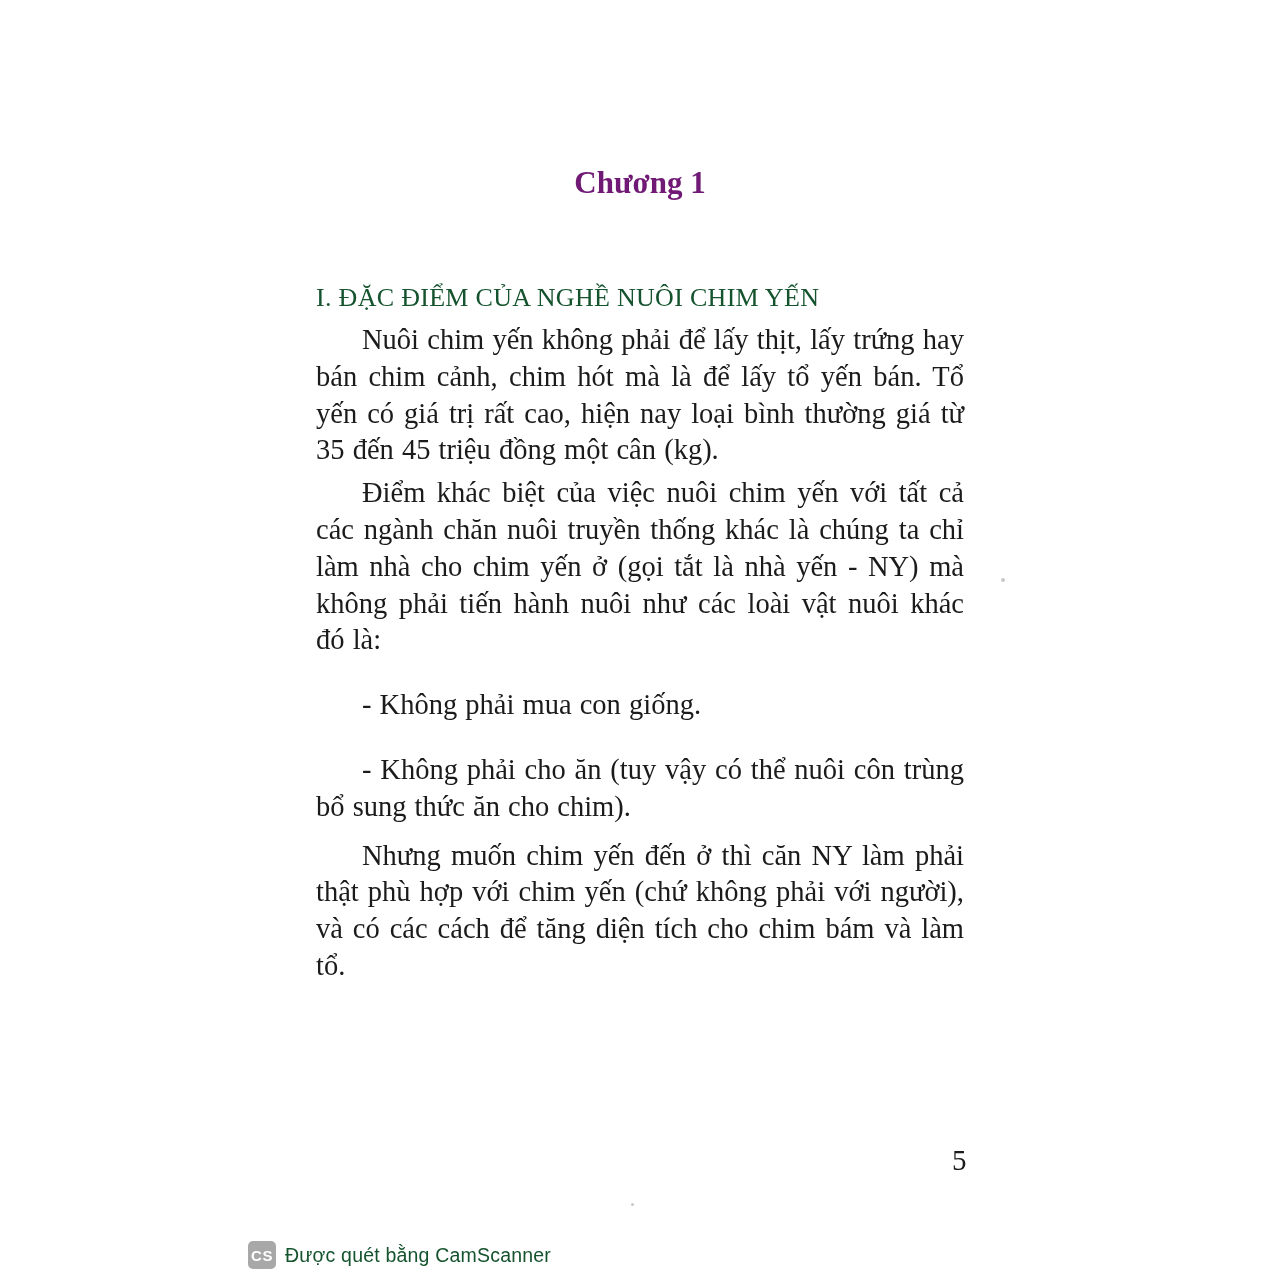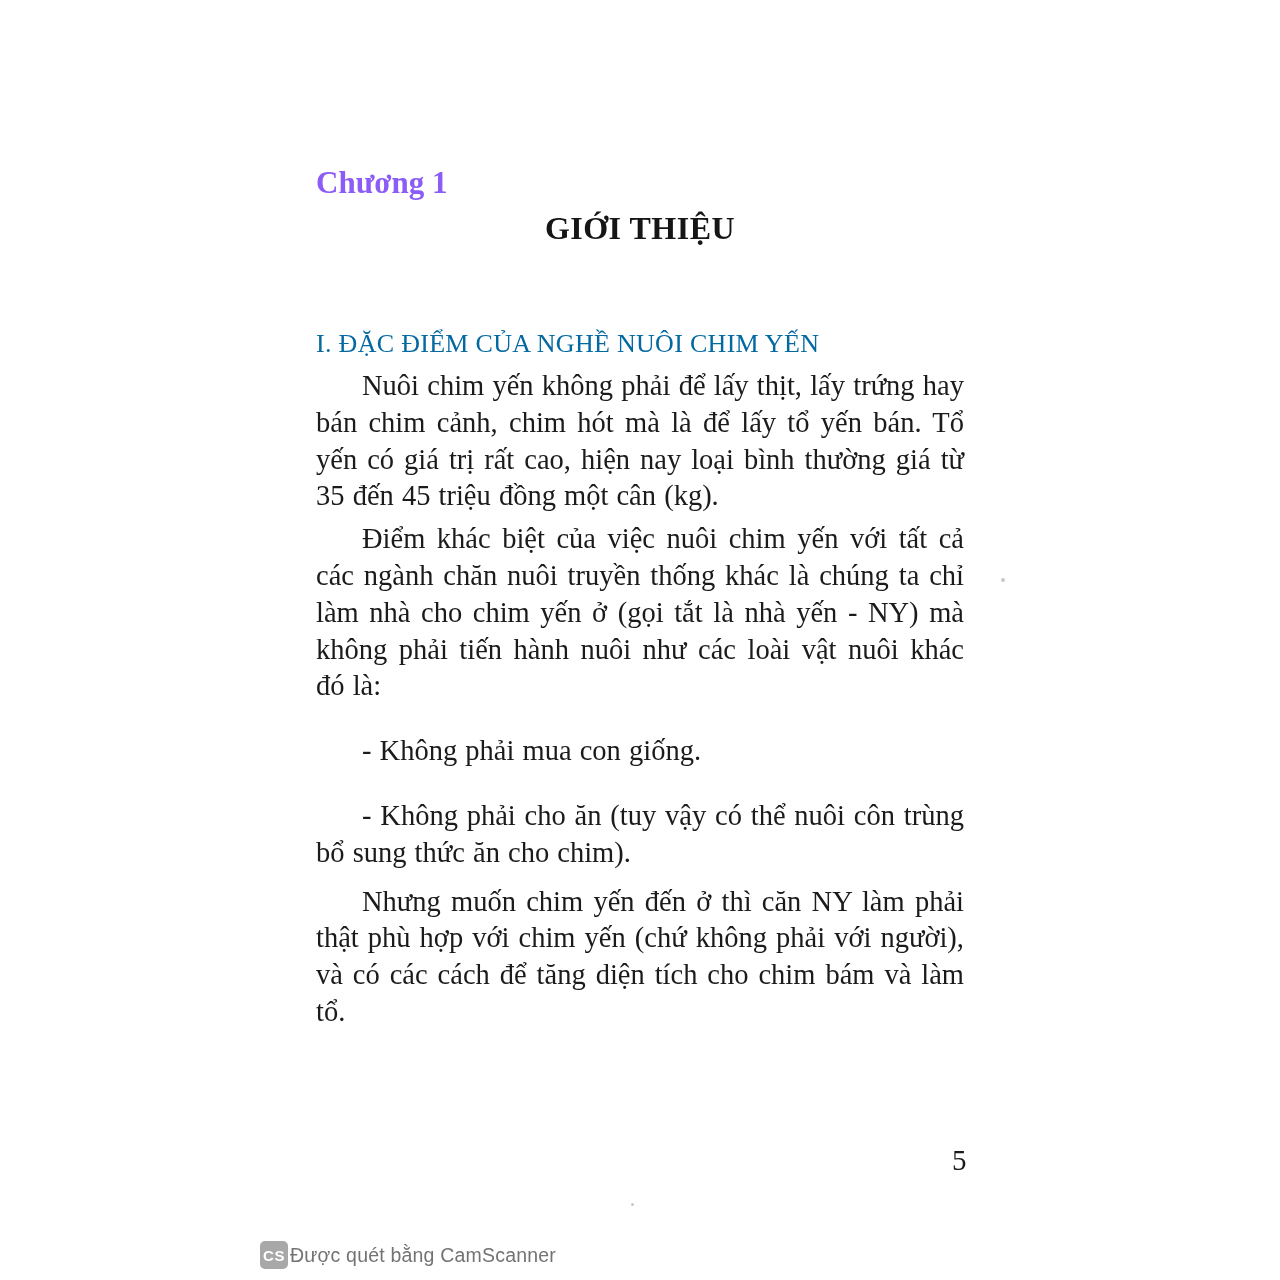"Chương 1" .chapter-label { color: #8b5cf6 -> #701a75; text-align: none -> center }
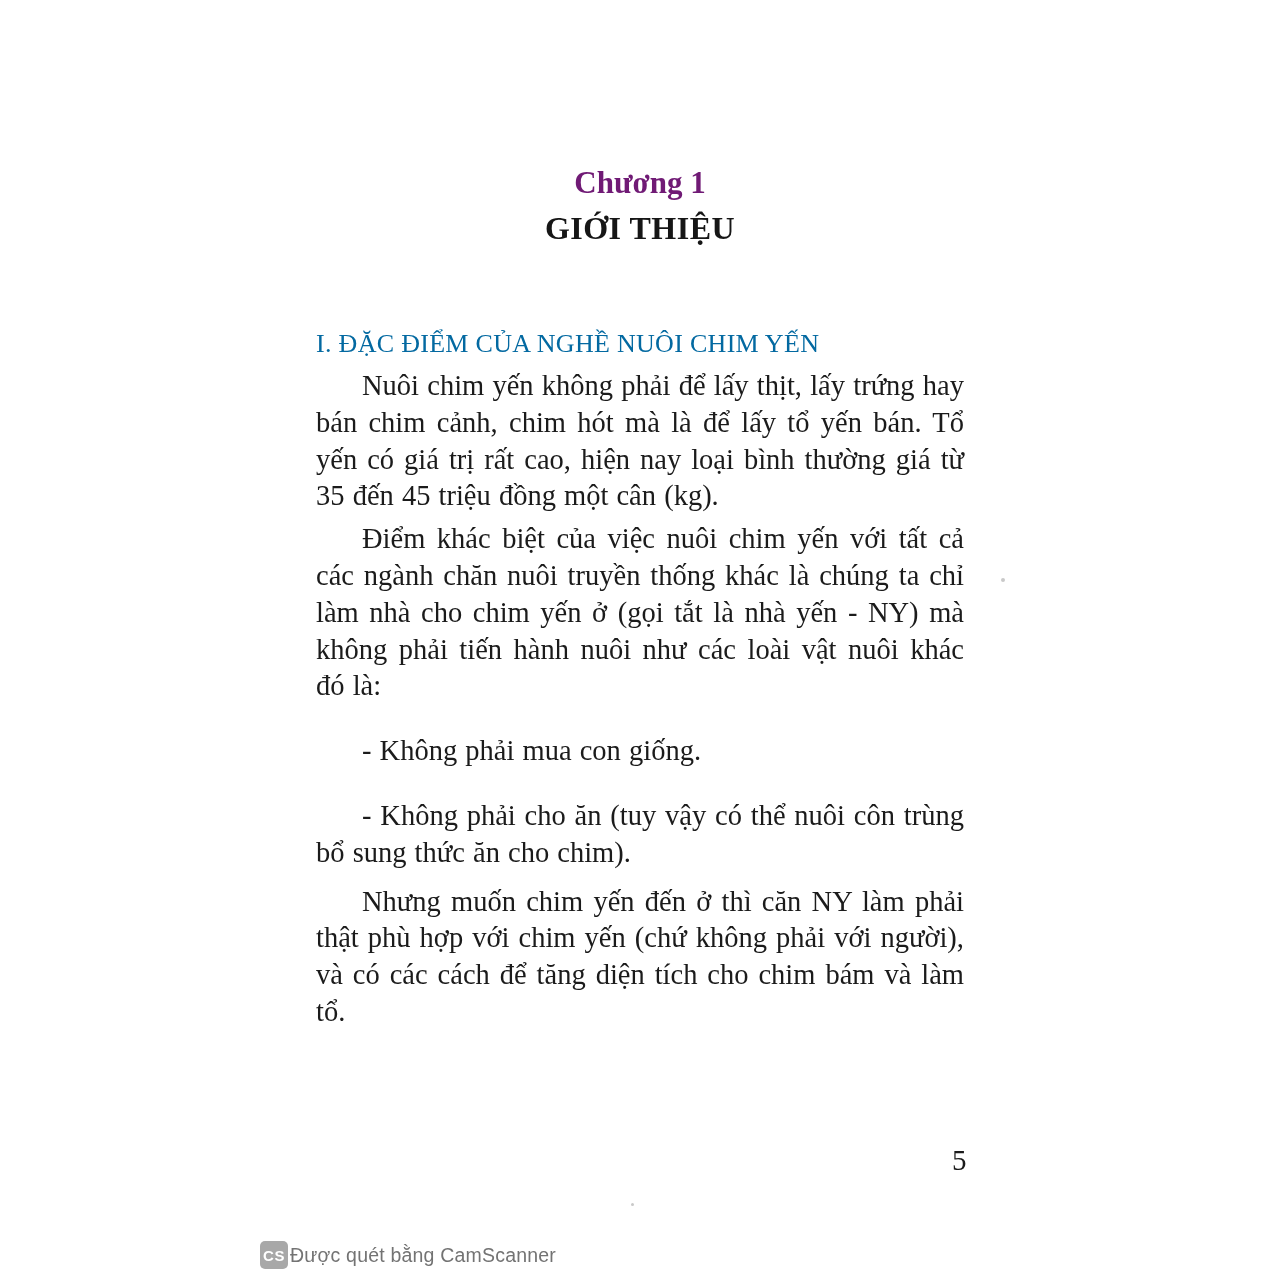"GIỚI THIỆU" div.chapter-title { html: <div>GIỚI THIỆU</div> -> none }
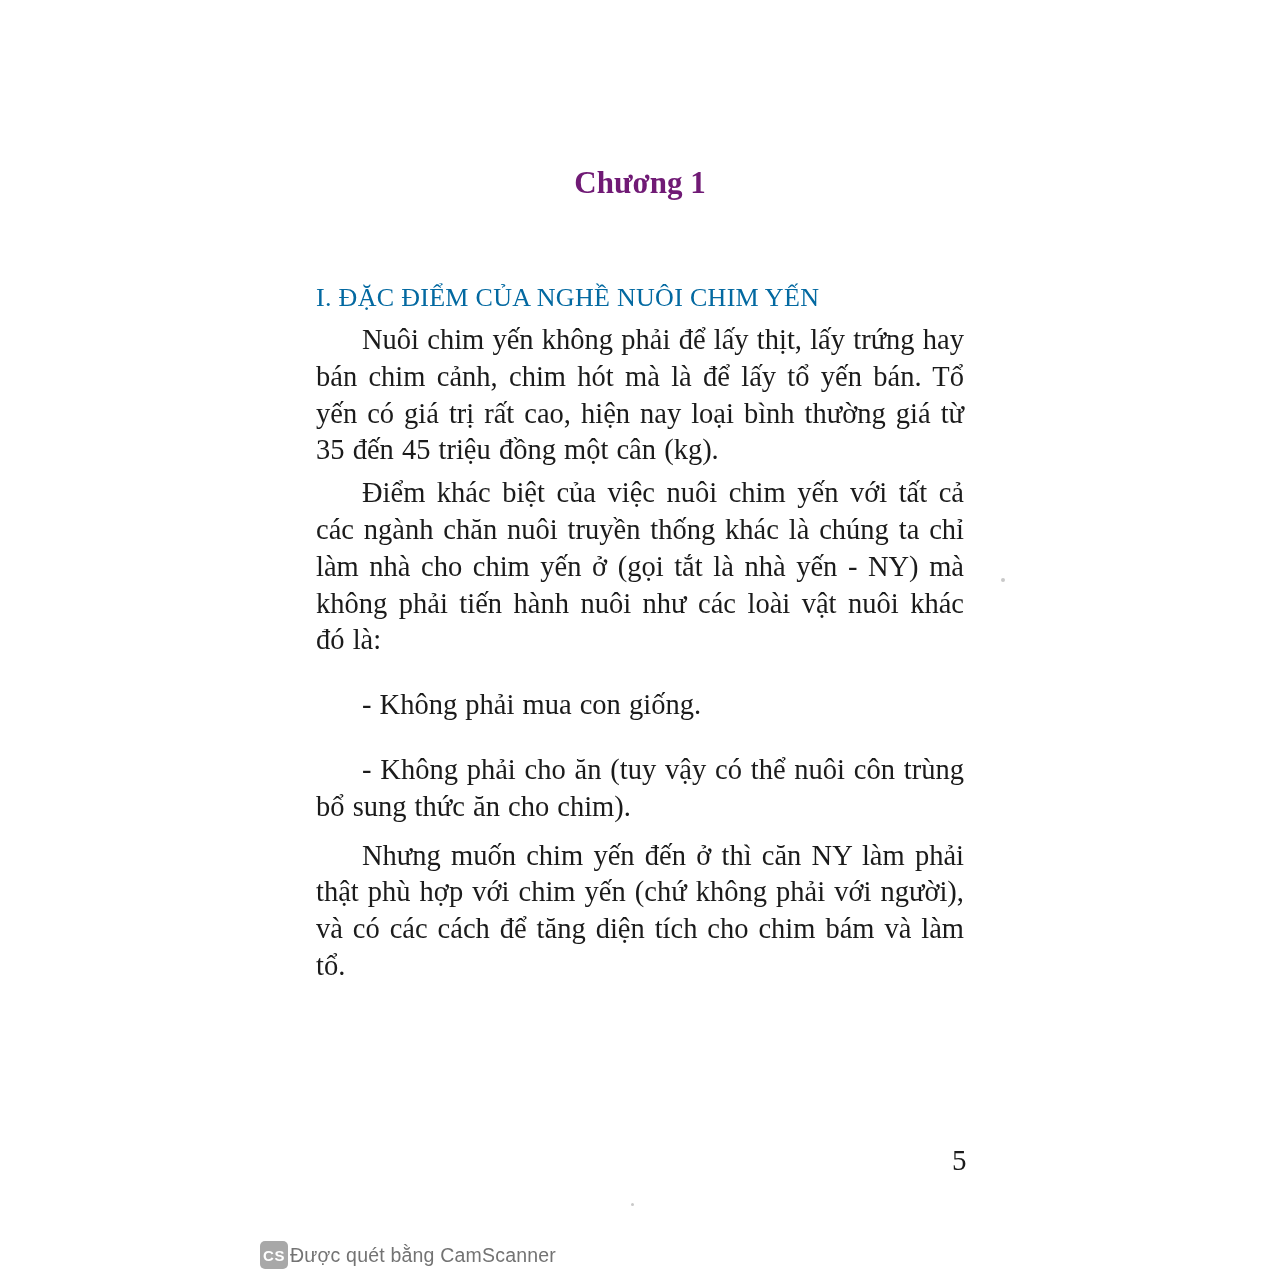"I. ĐẶC ĐIỂM CỦA NGHỀ" .section-heading { color: #0369a1 -> #14532d }
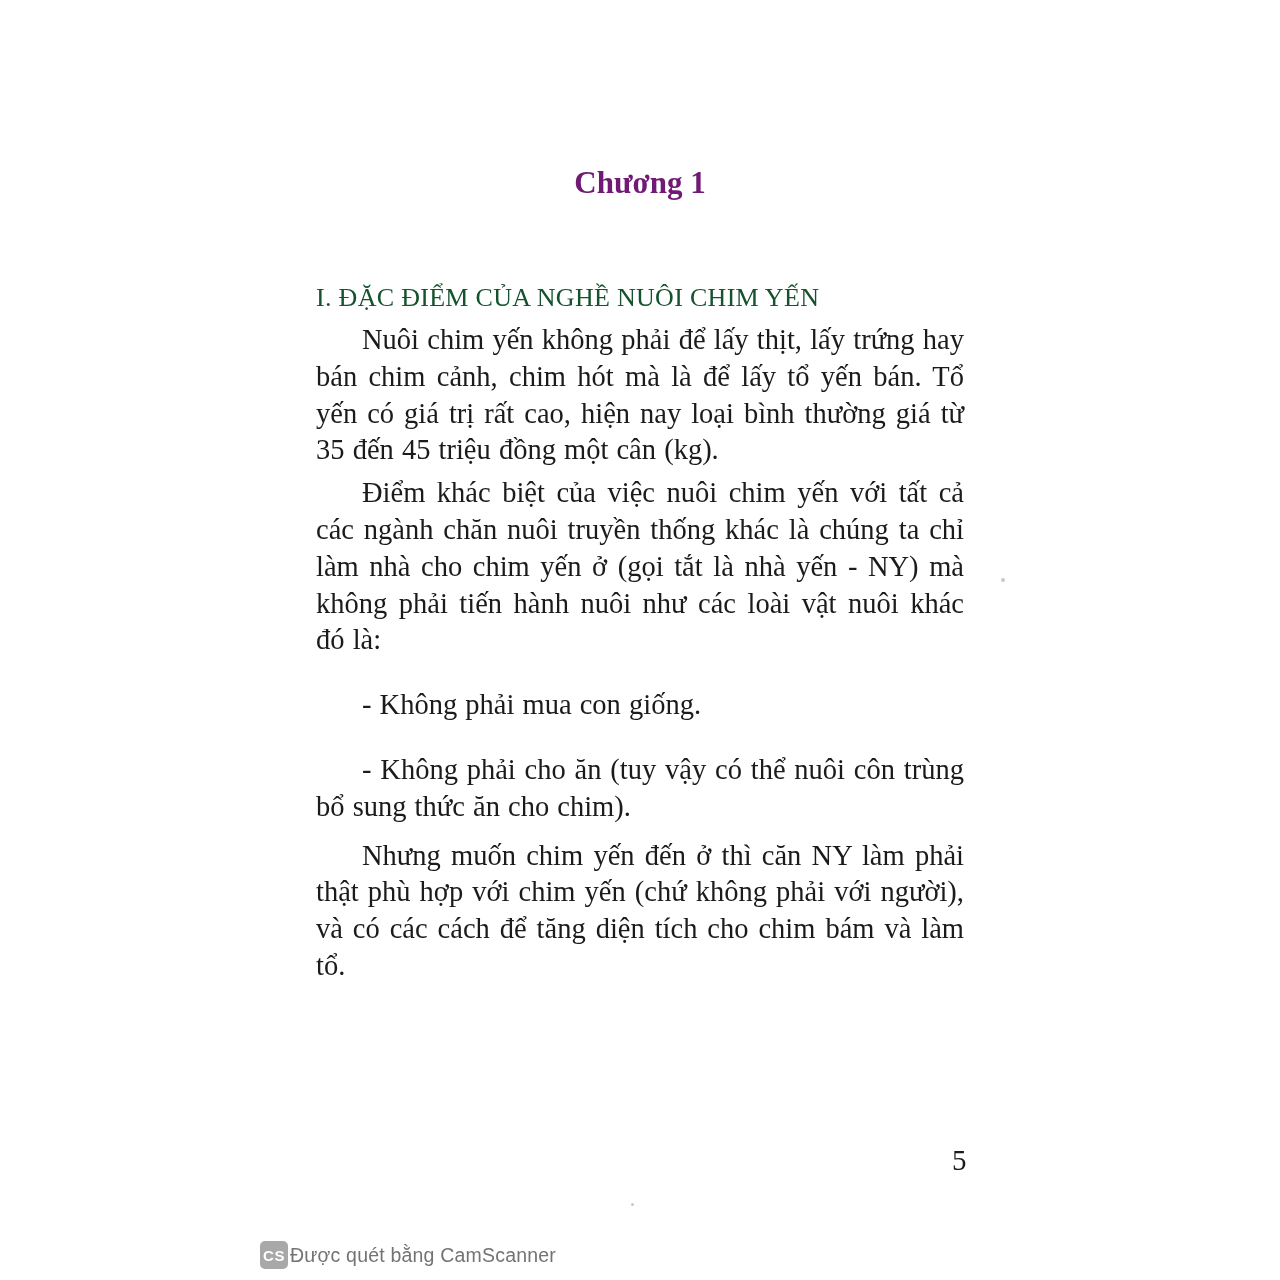"CS" .watermark { gap: 2px -> 9px; left: 260px -> 248px }
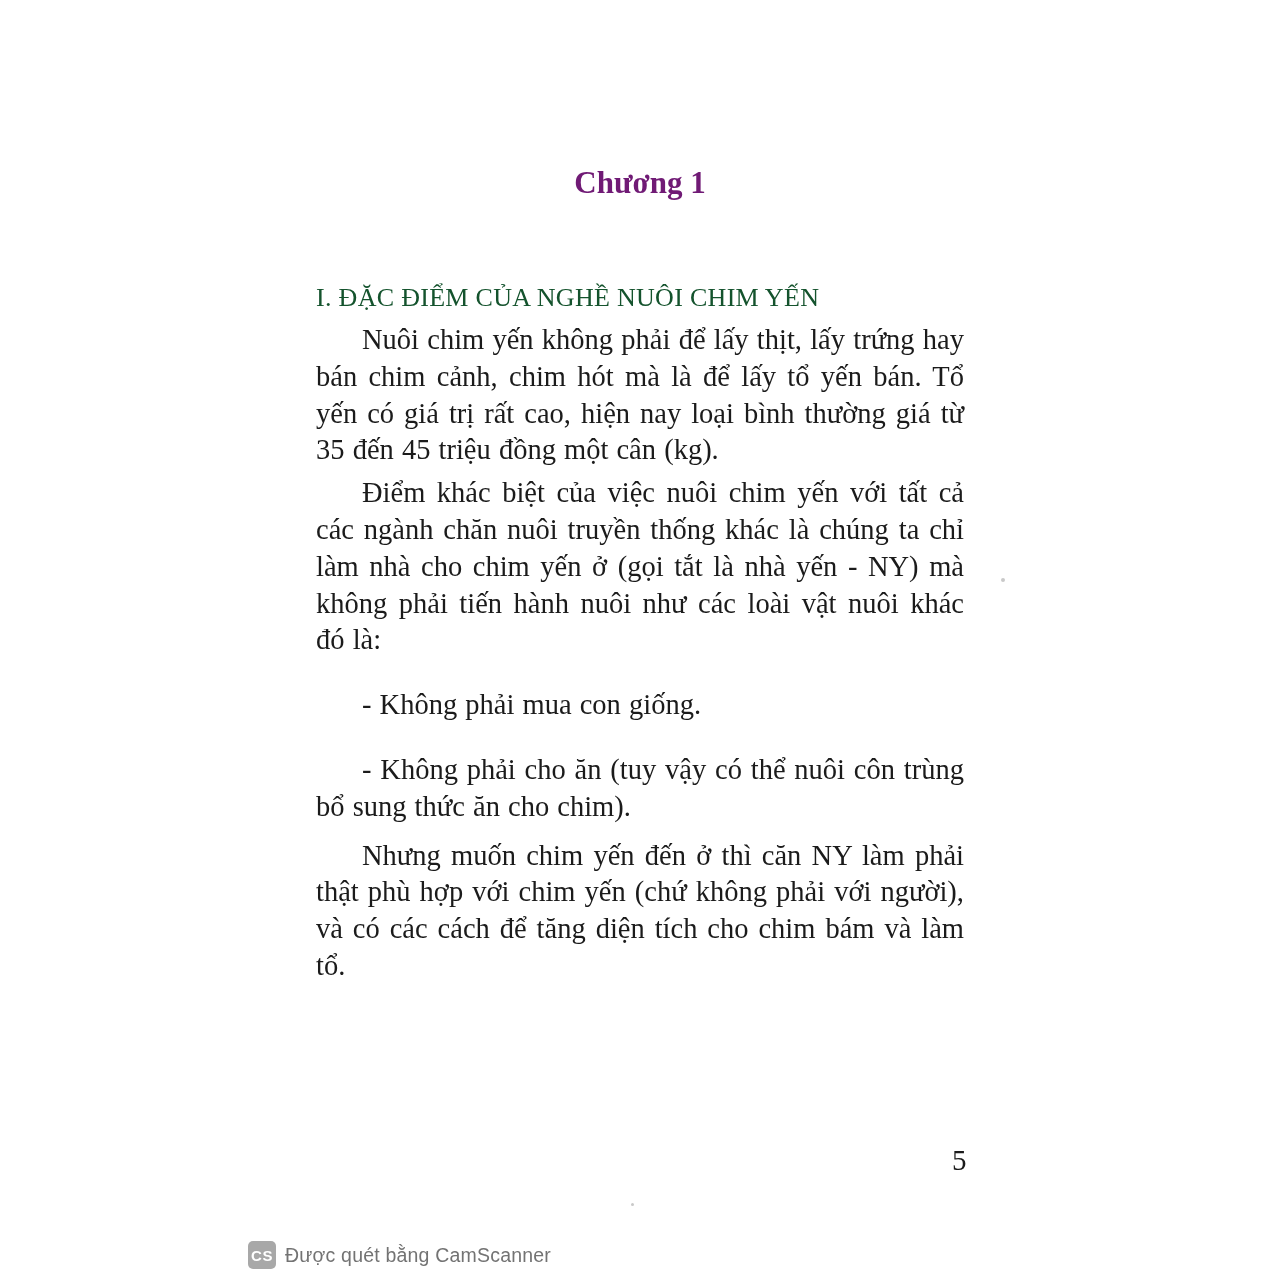"Được quét bằng CamScanner" .watermark-text { color: #737373 -> #14532d }
